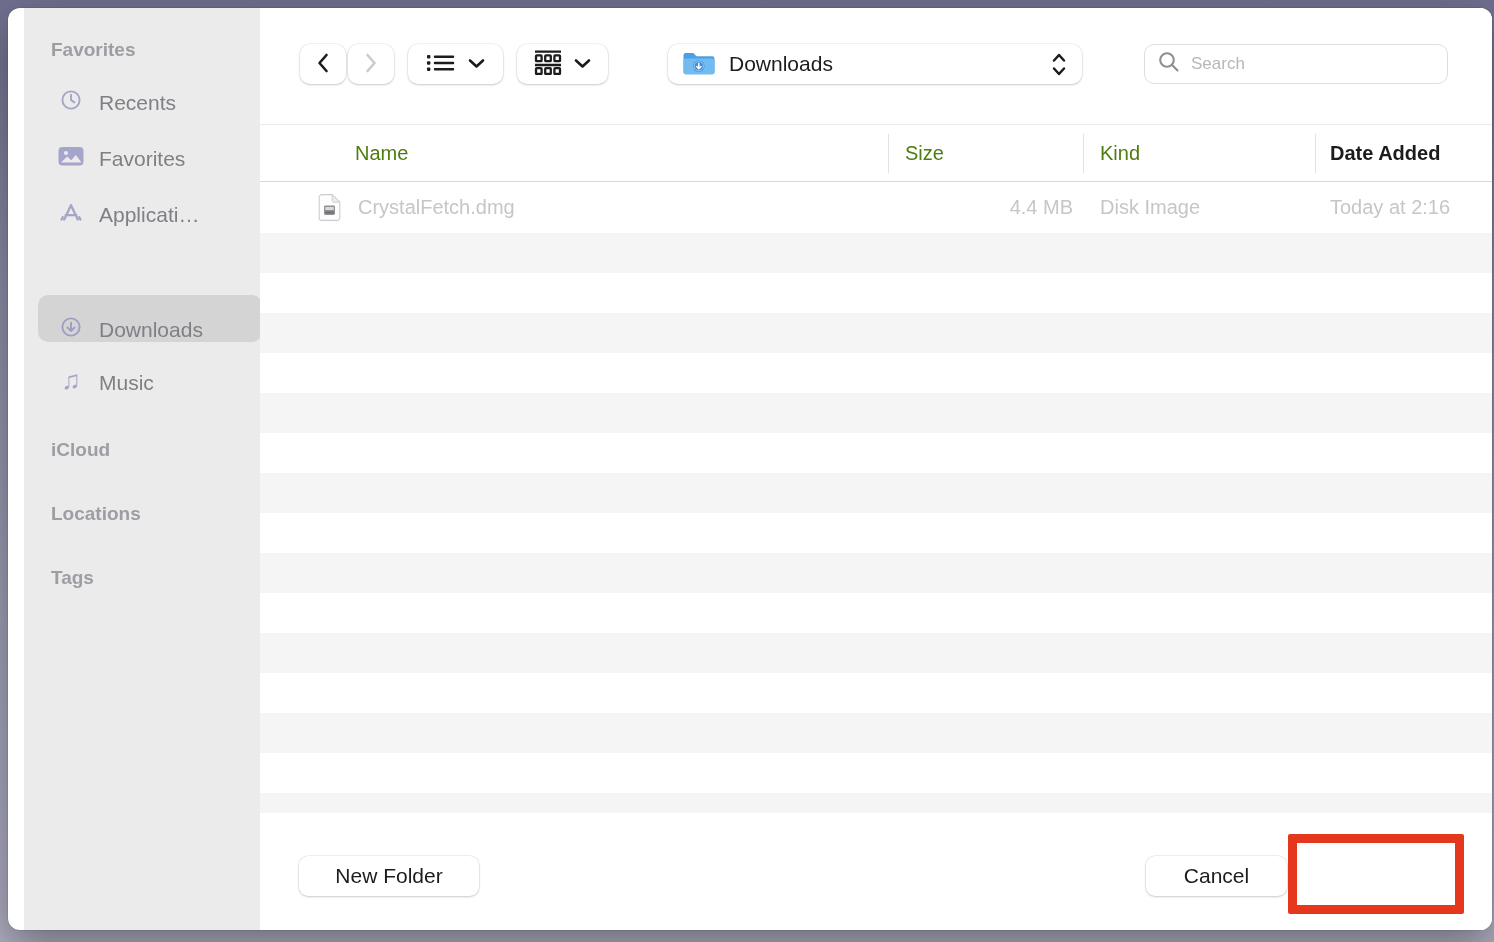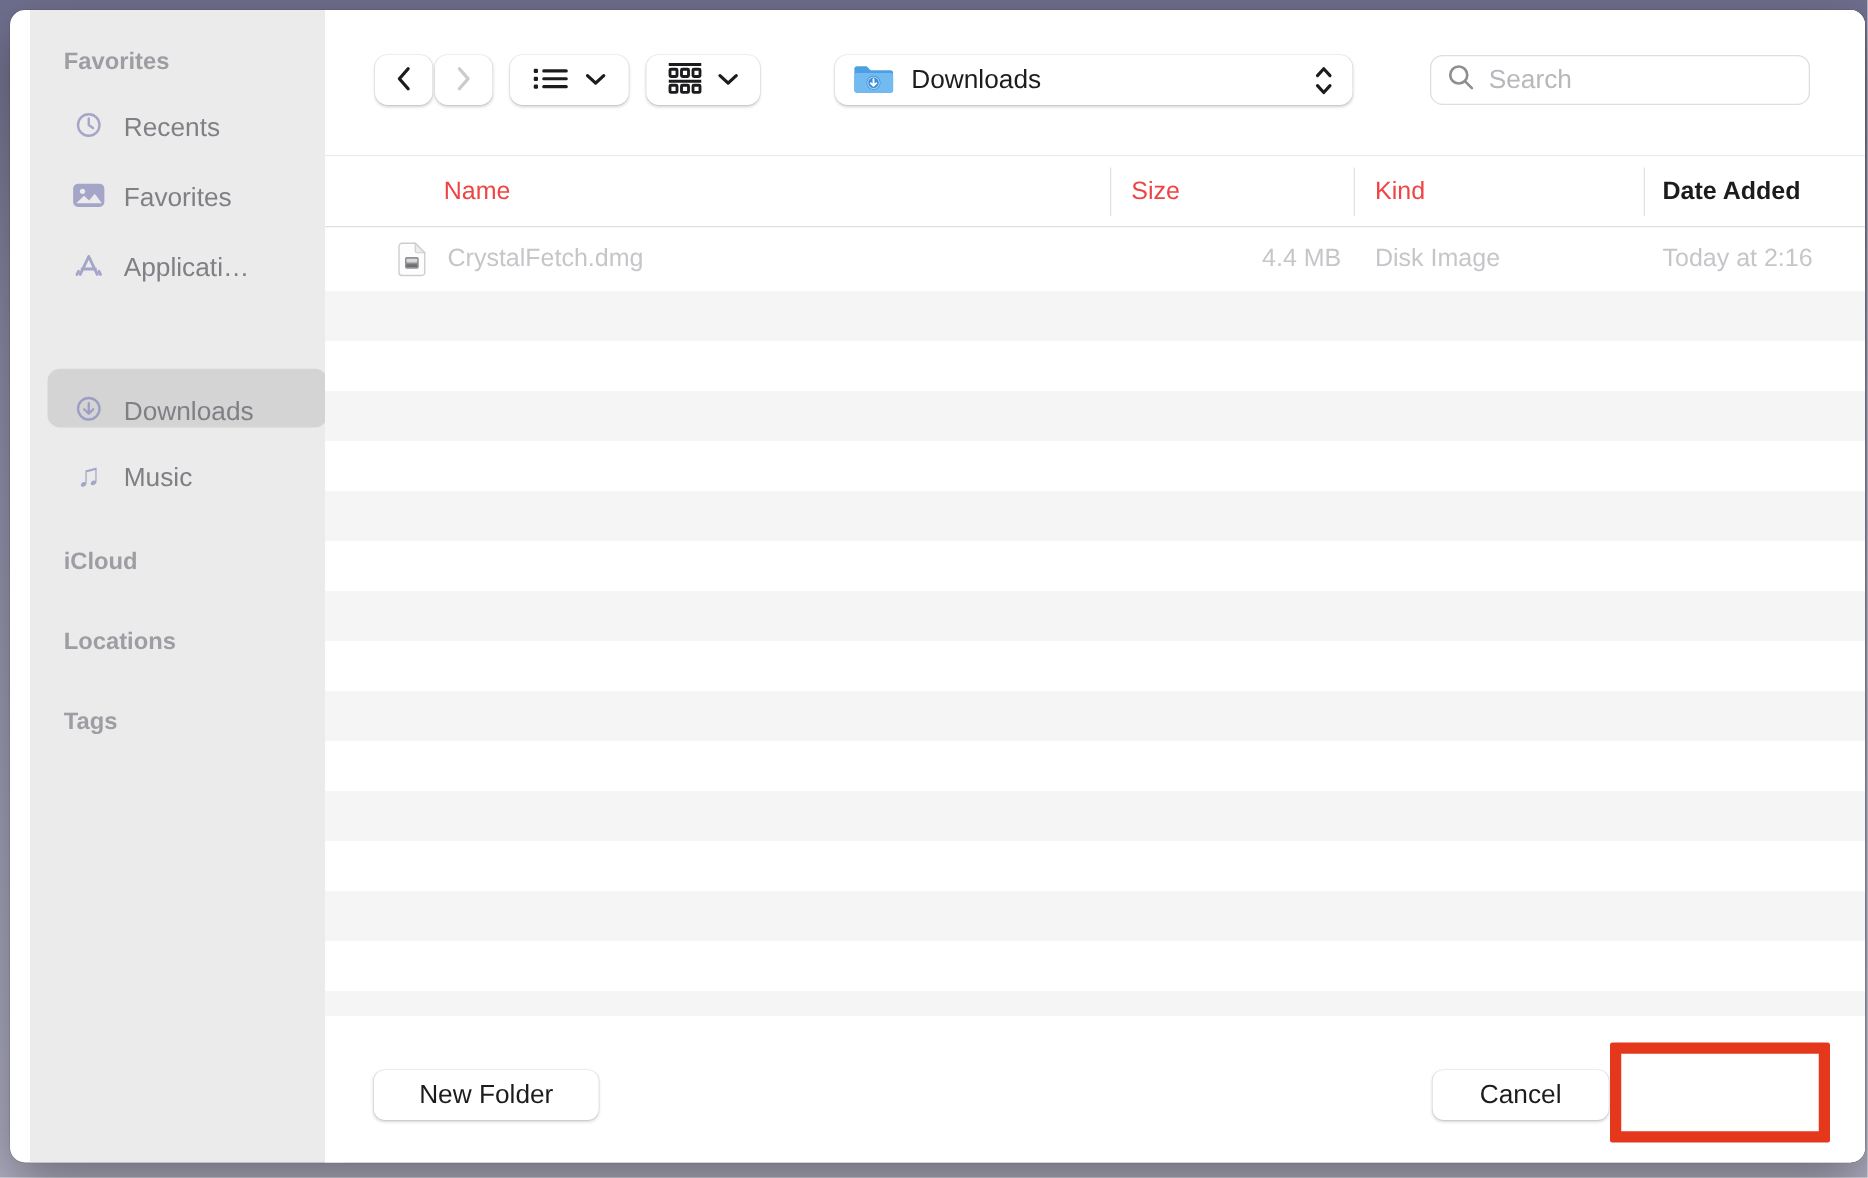"Search" .search-field input { font-size: 21px -> 17px }
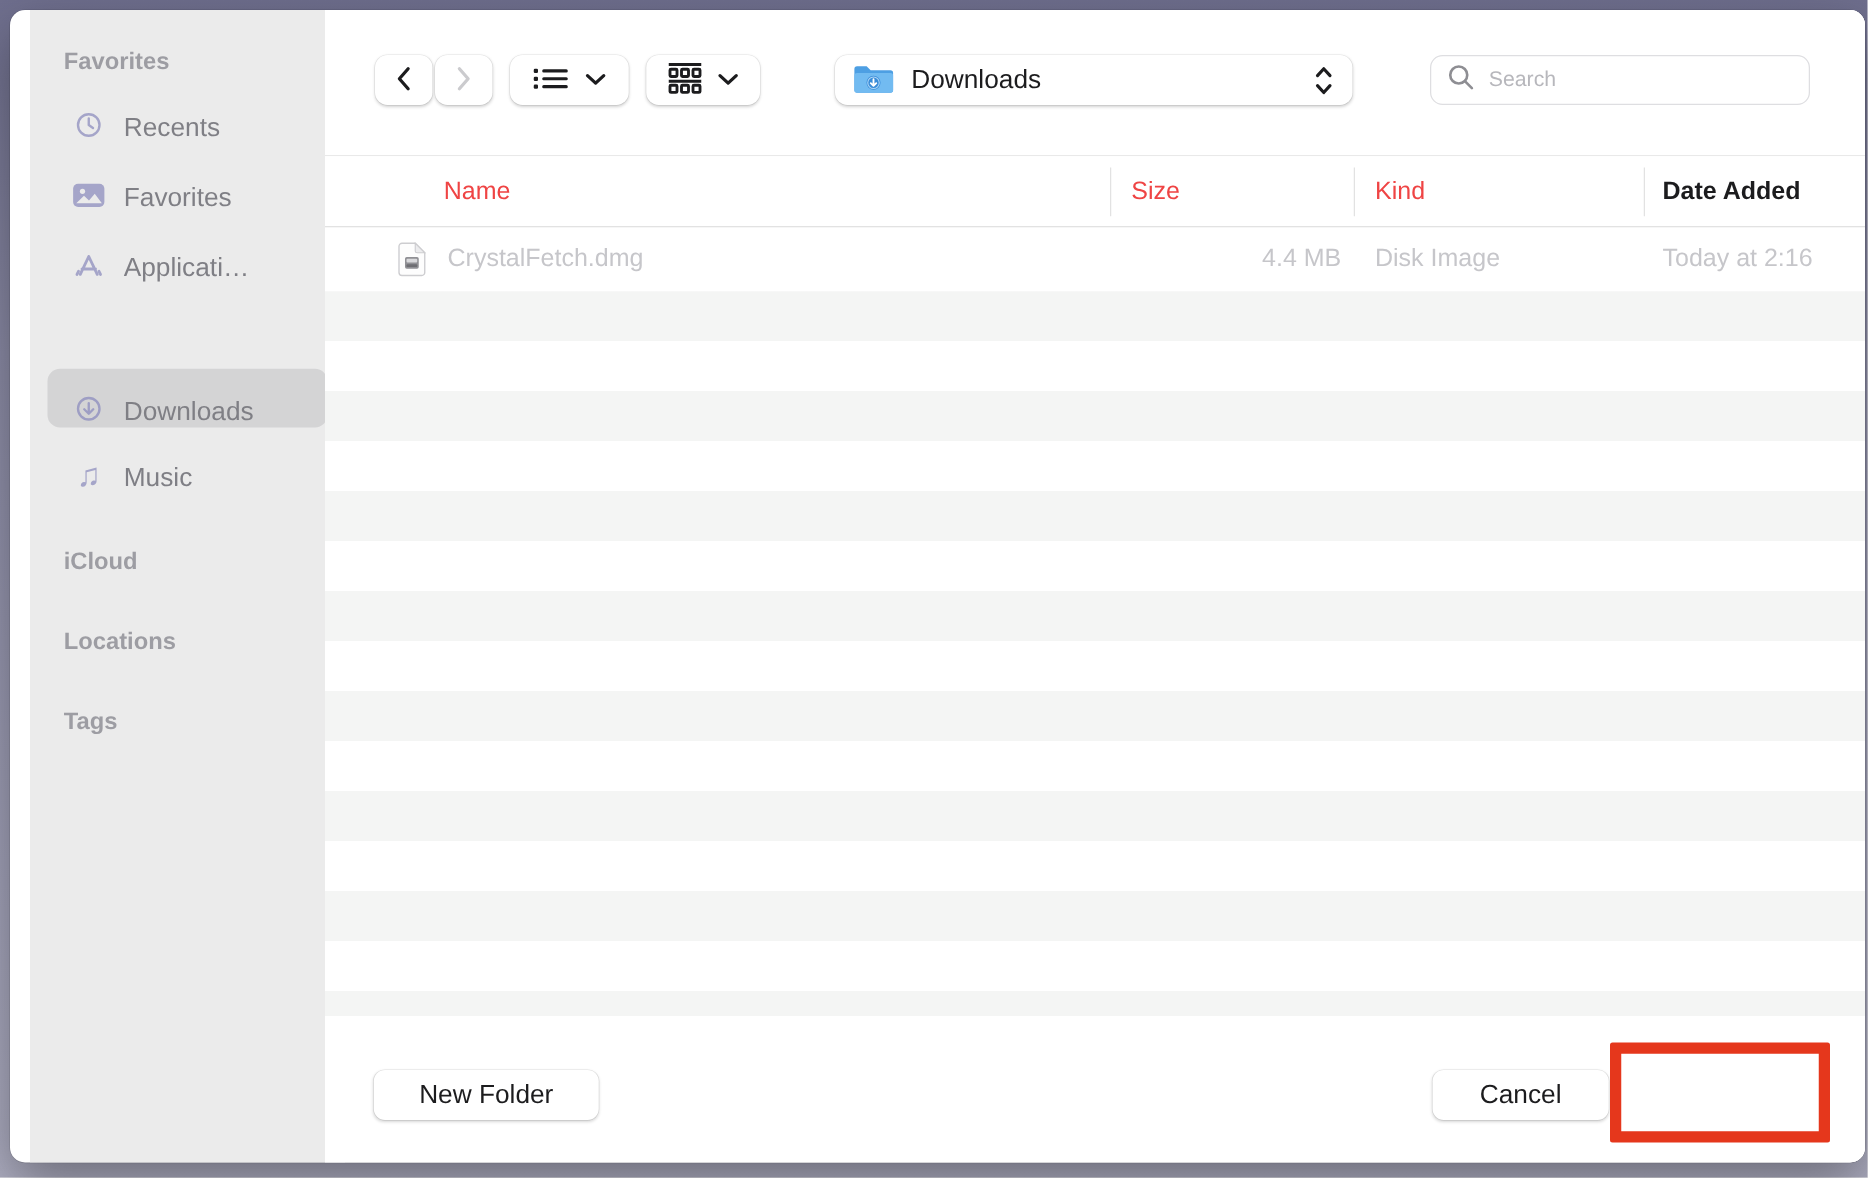"Name" .th { color: #ef4444 -> #4d7c0f }
